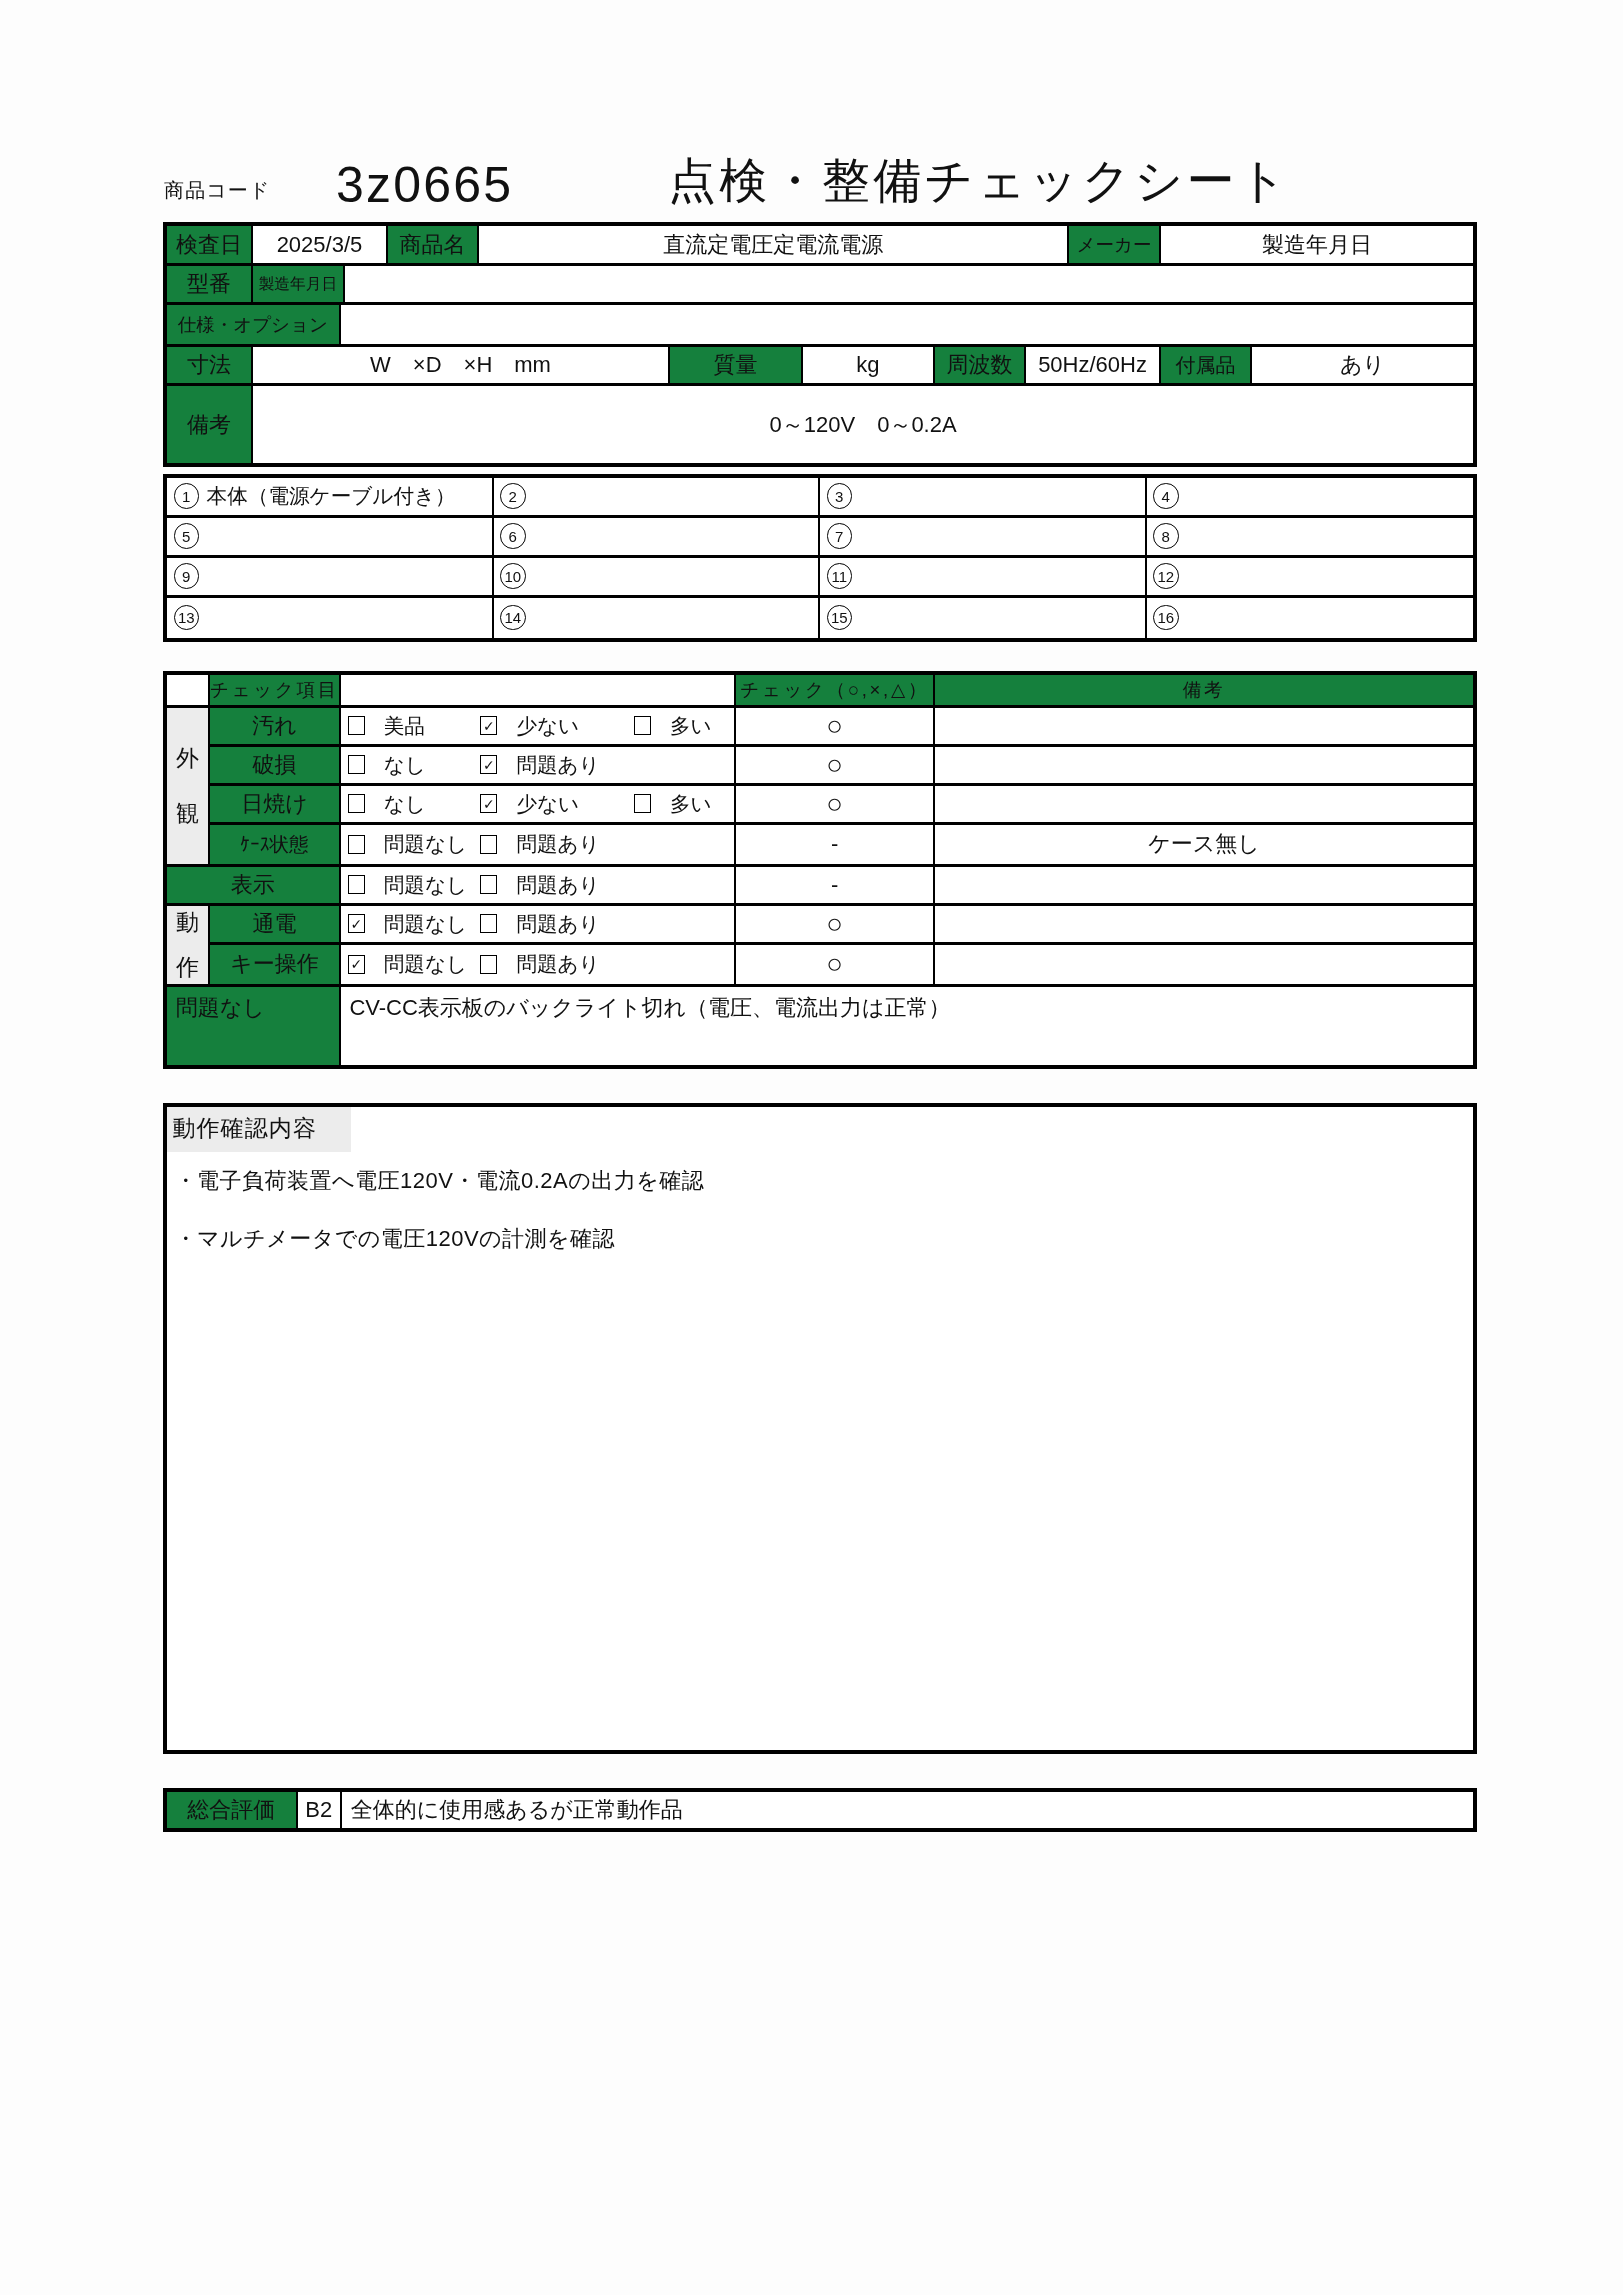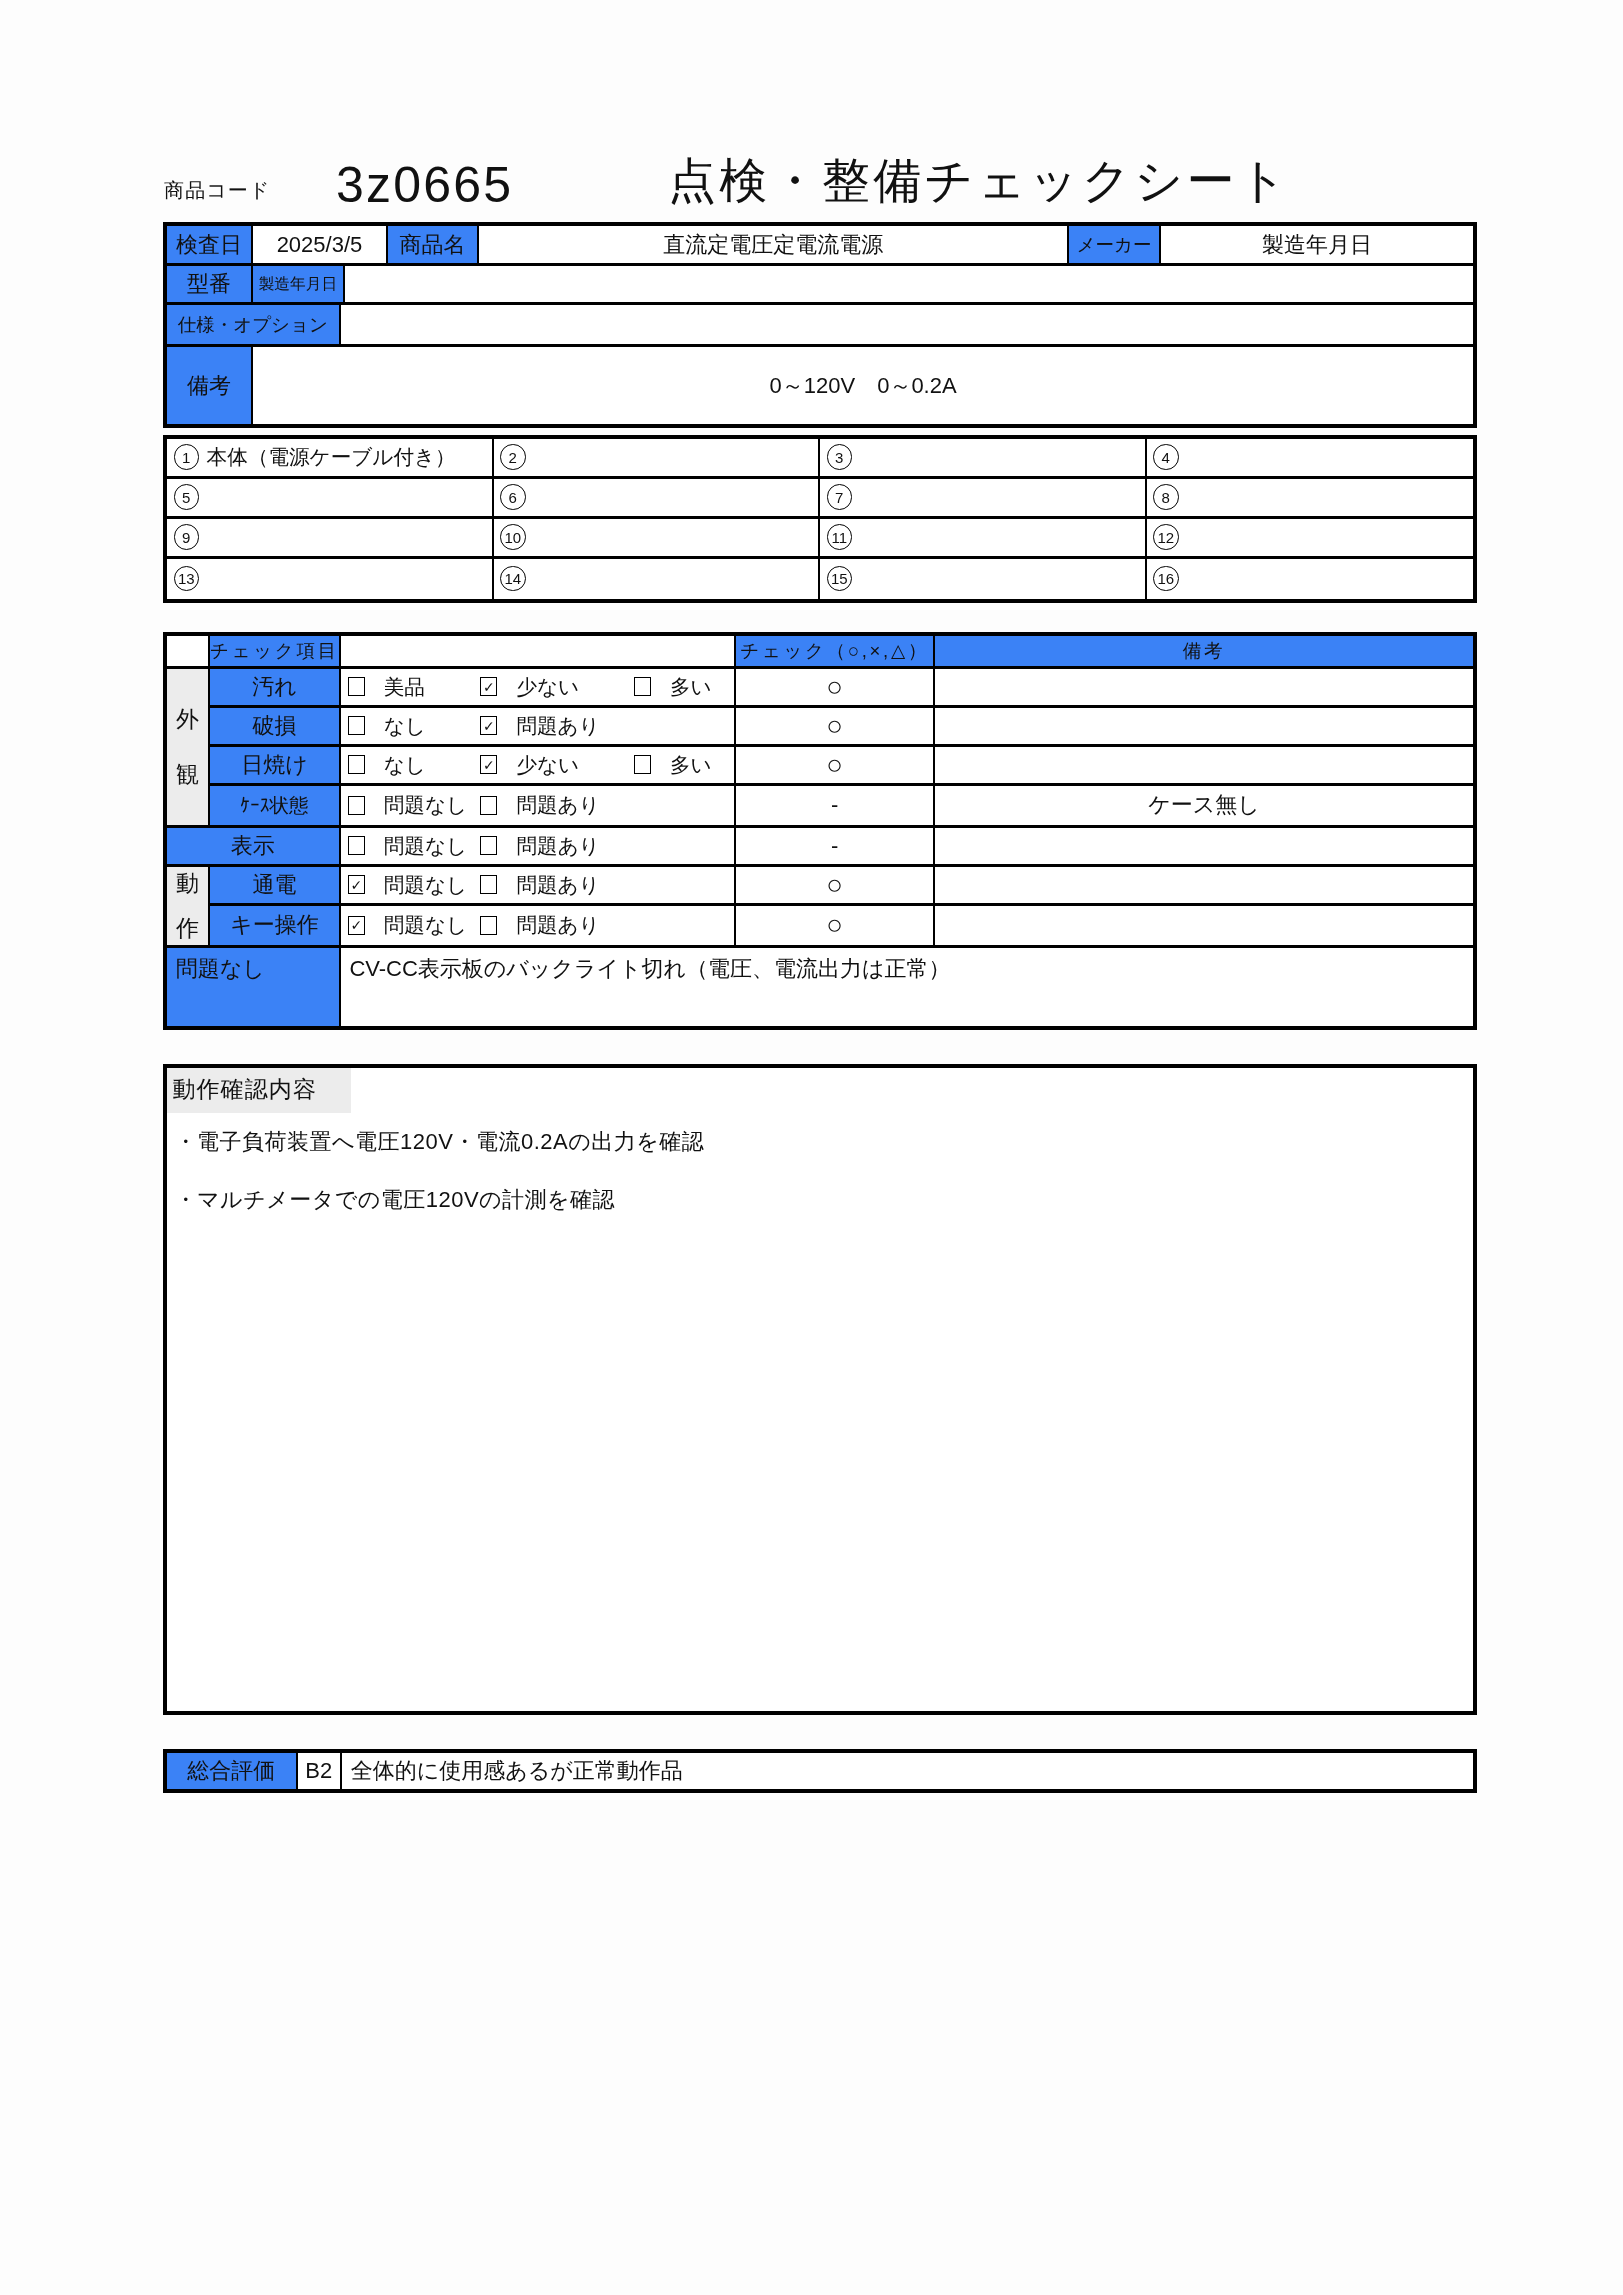"検査日" .g { background: #3b82f6 -> #15803d }
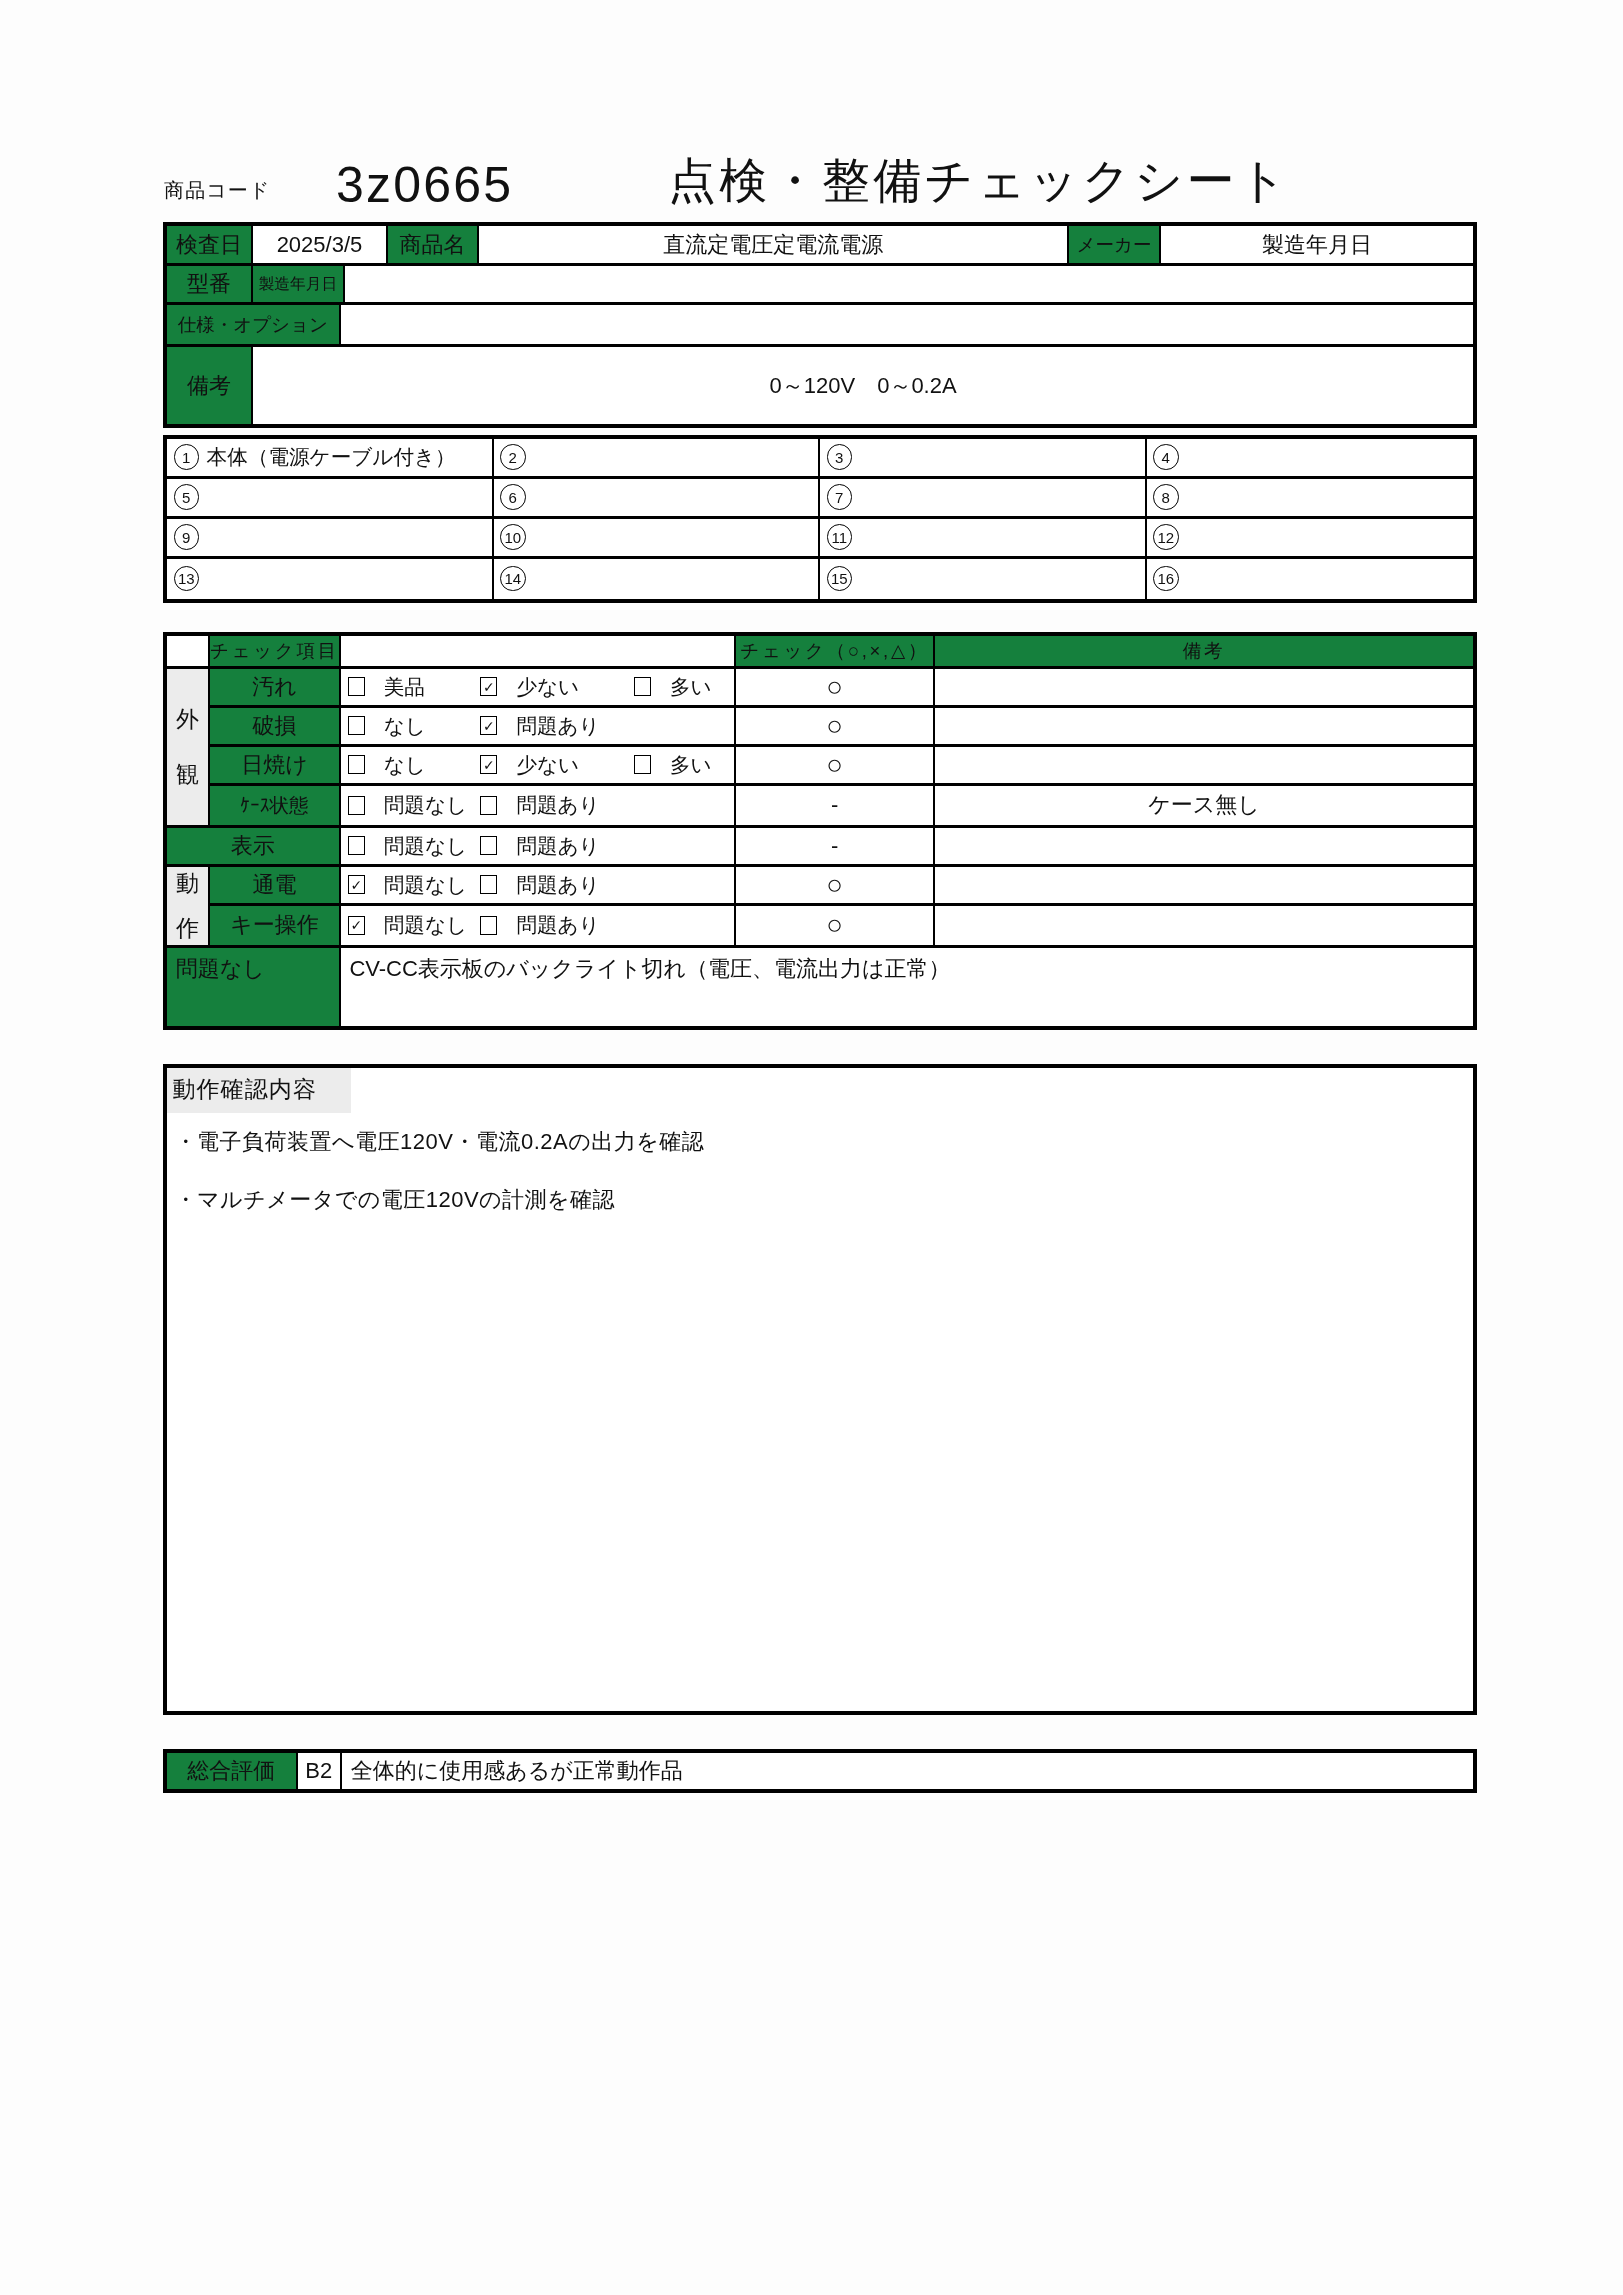"寸法" div.row { html: none -> <div> <div>寸法</div> <div>W ×D ×H mm</div> <div>質量</div> <div>kg</div> <div>周波数</div> <div>50Hz/60Hz</div> <div>付属品</div> <div>あり</div> </div> }
